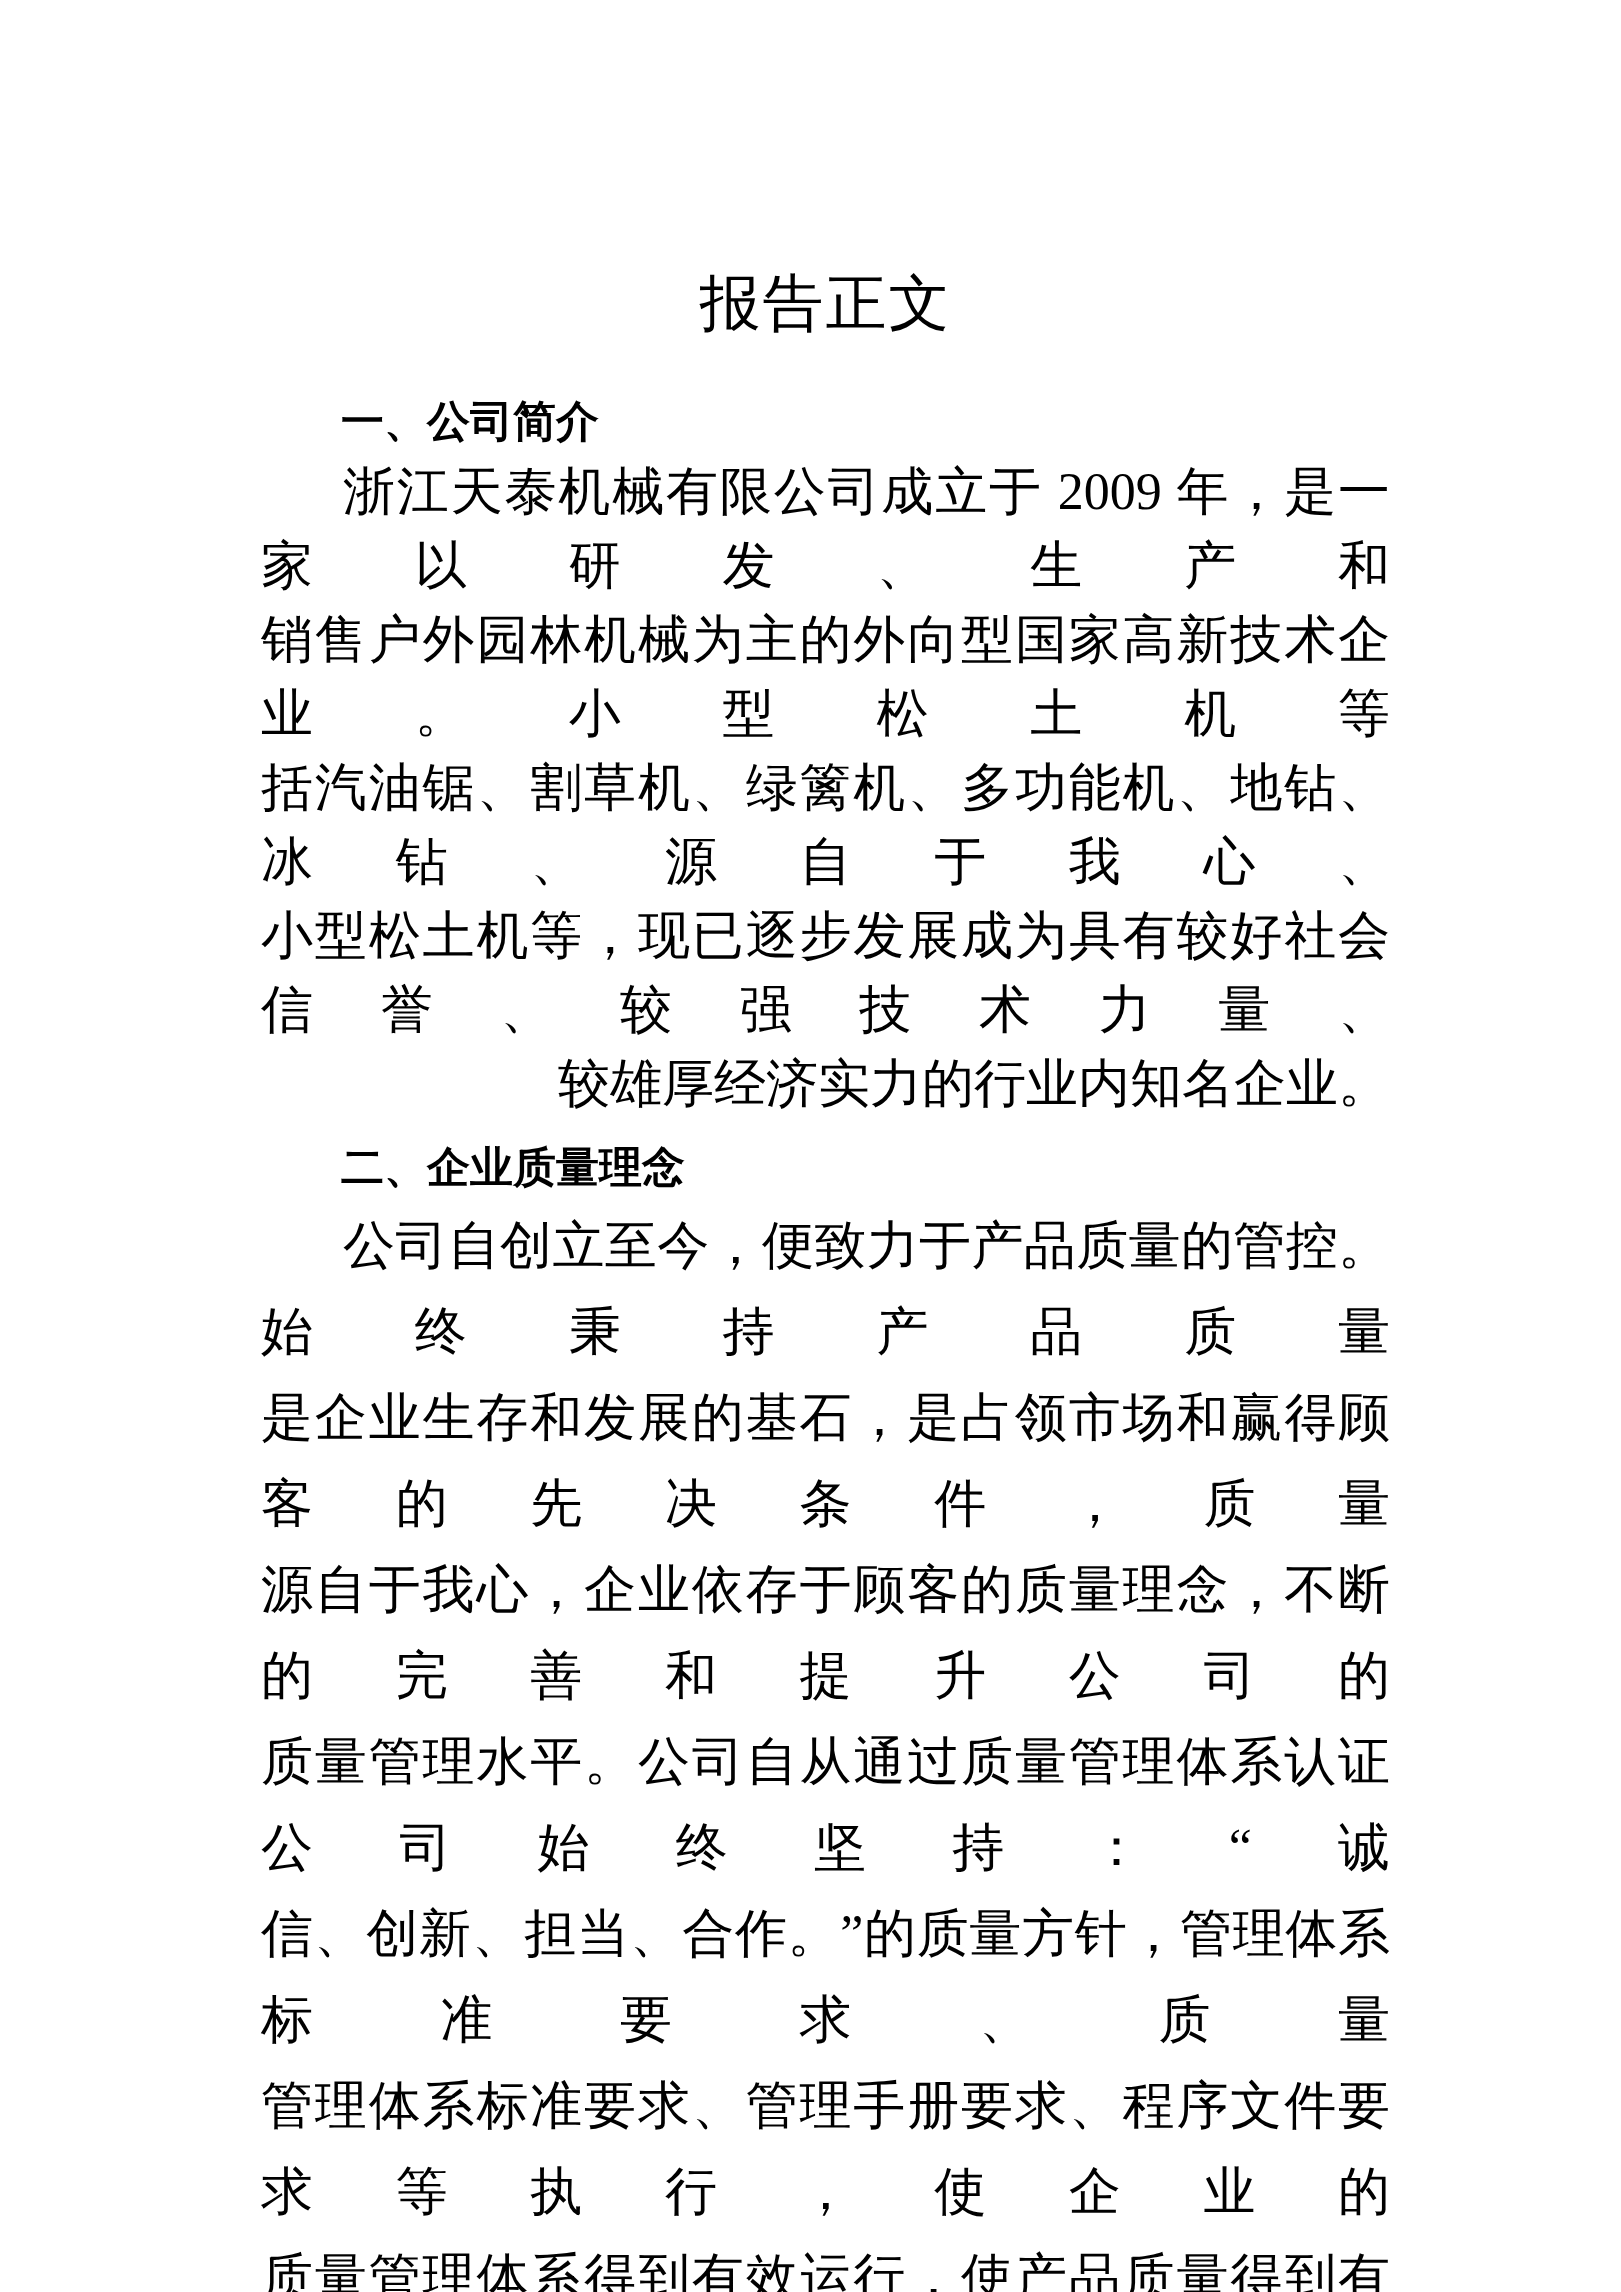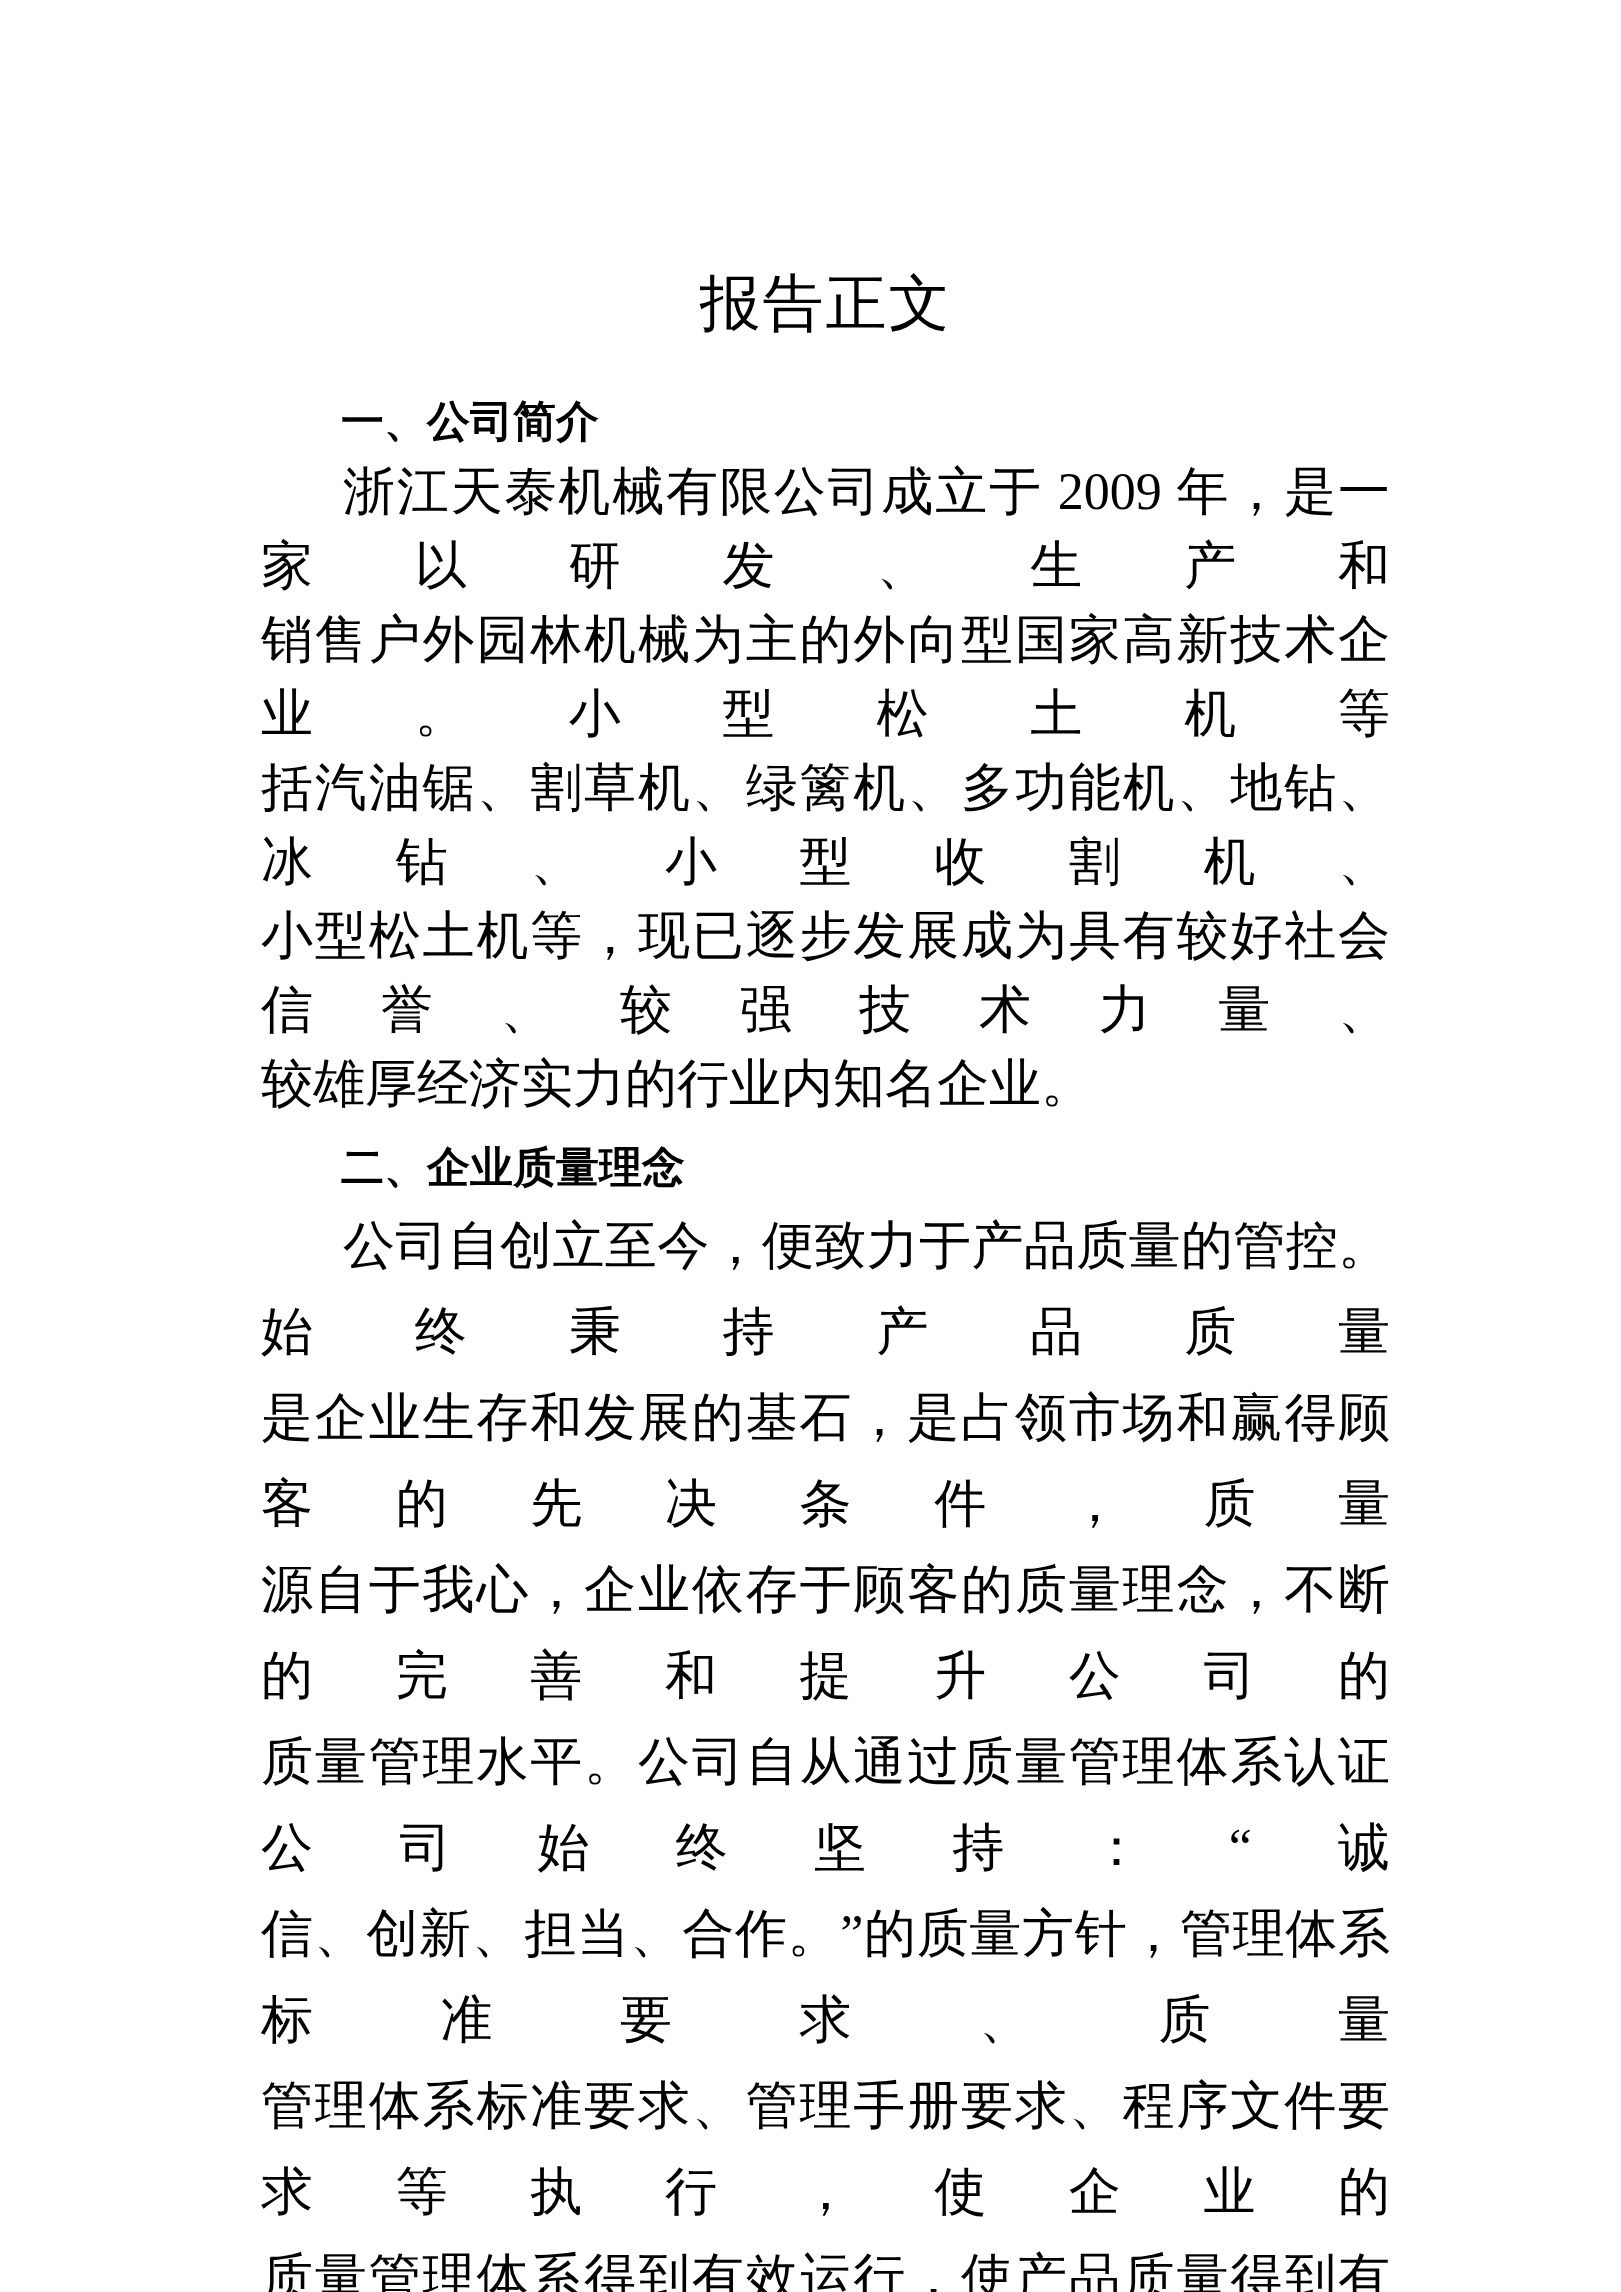"括汽油锯、割草机、绿篱机、多功能机、地钻、冰钻、小型收割机、" div.line { text: 小型收割机 -> 源自于我心 }
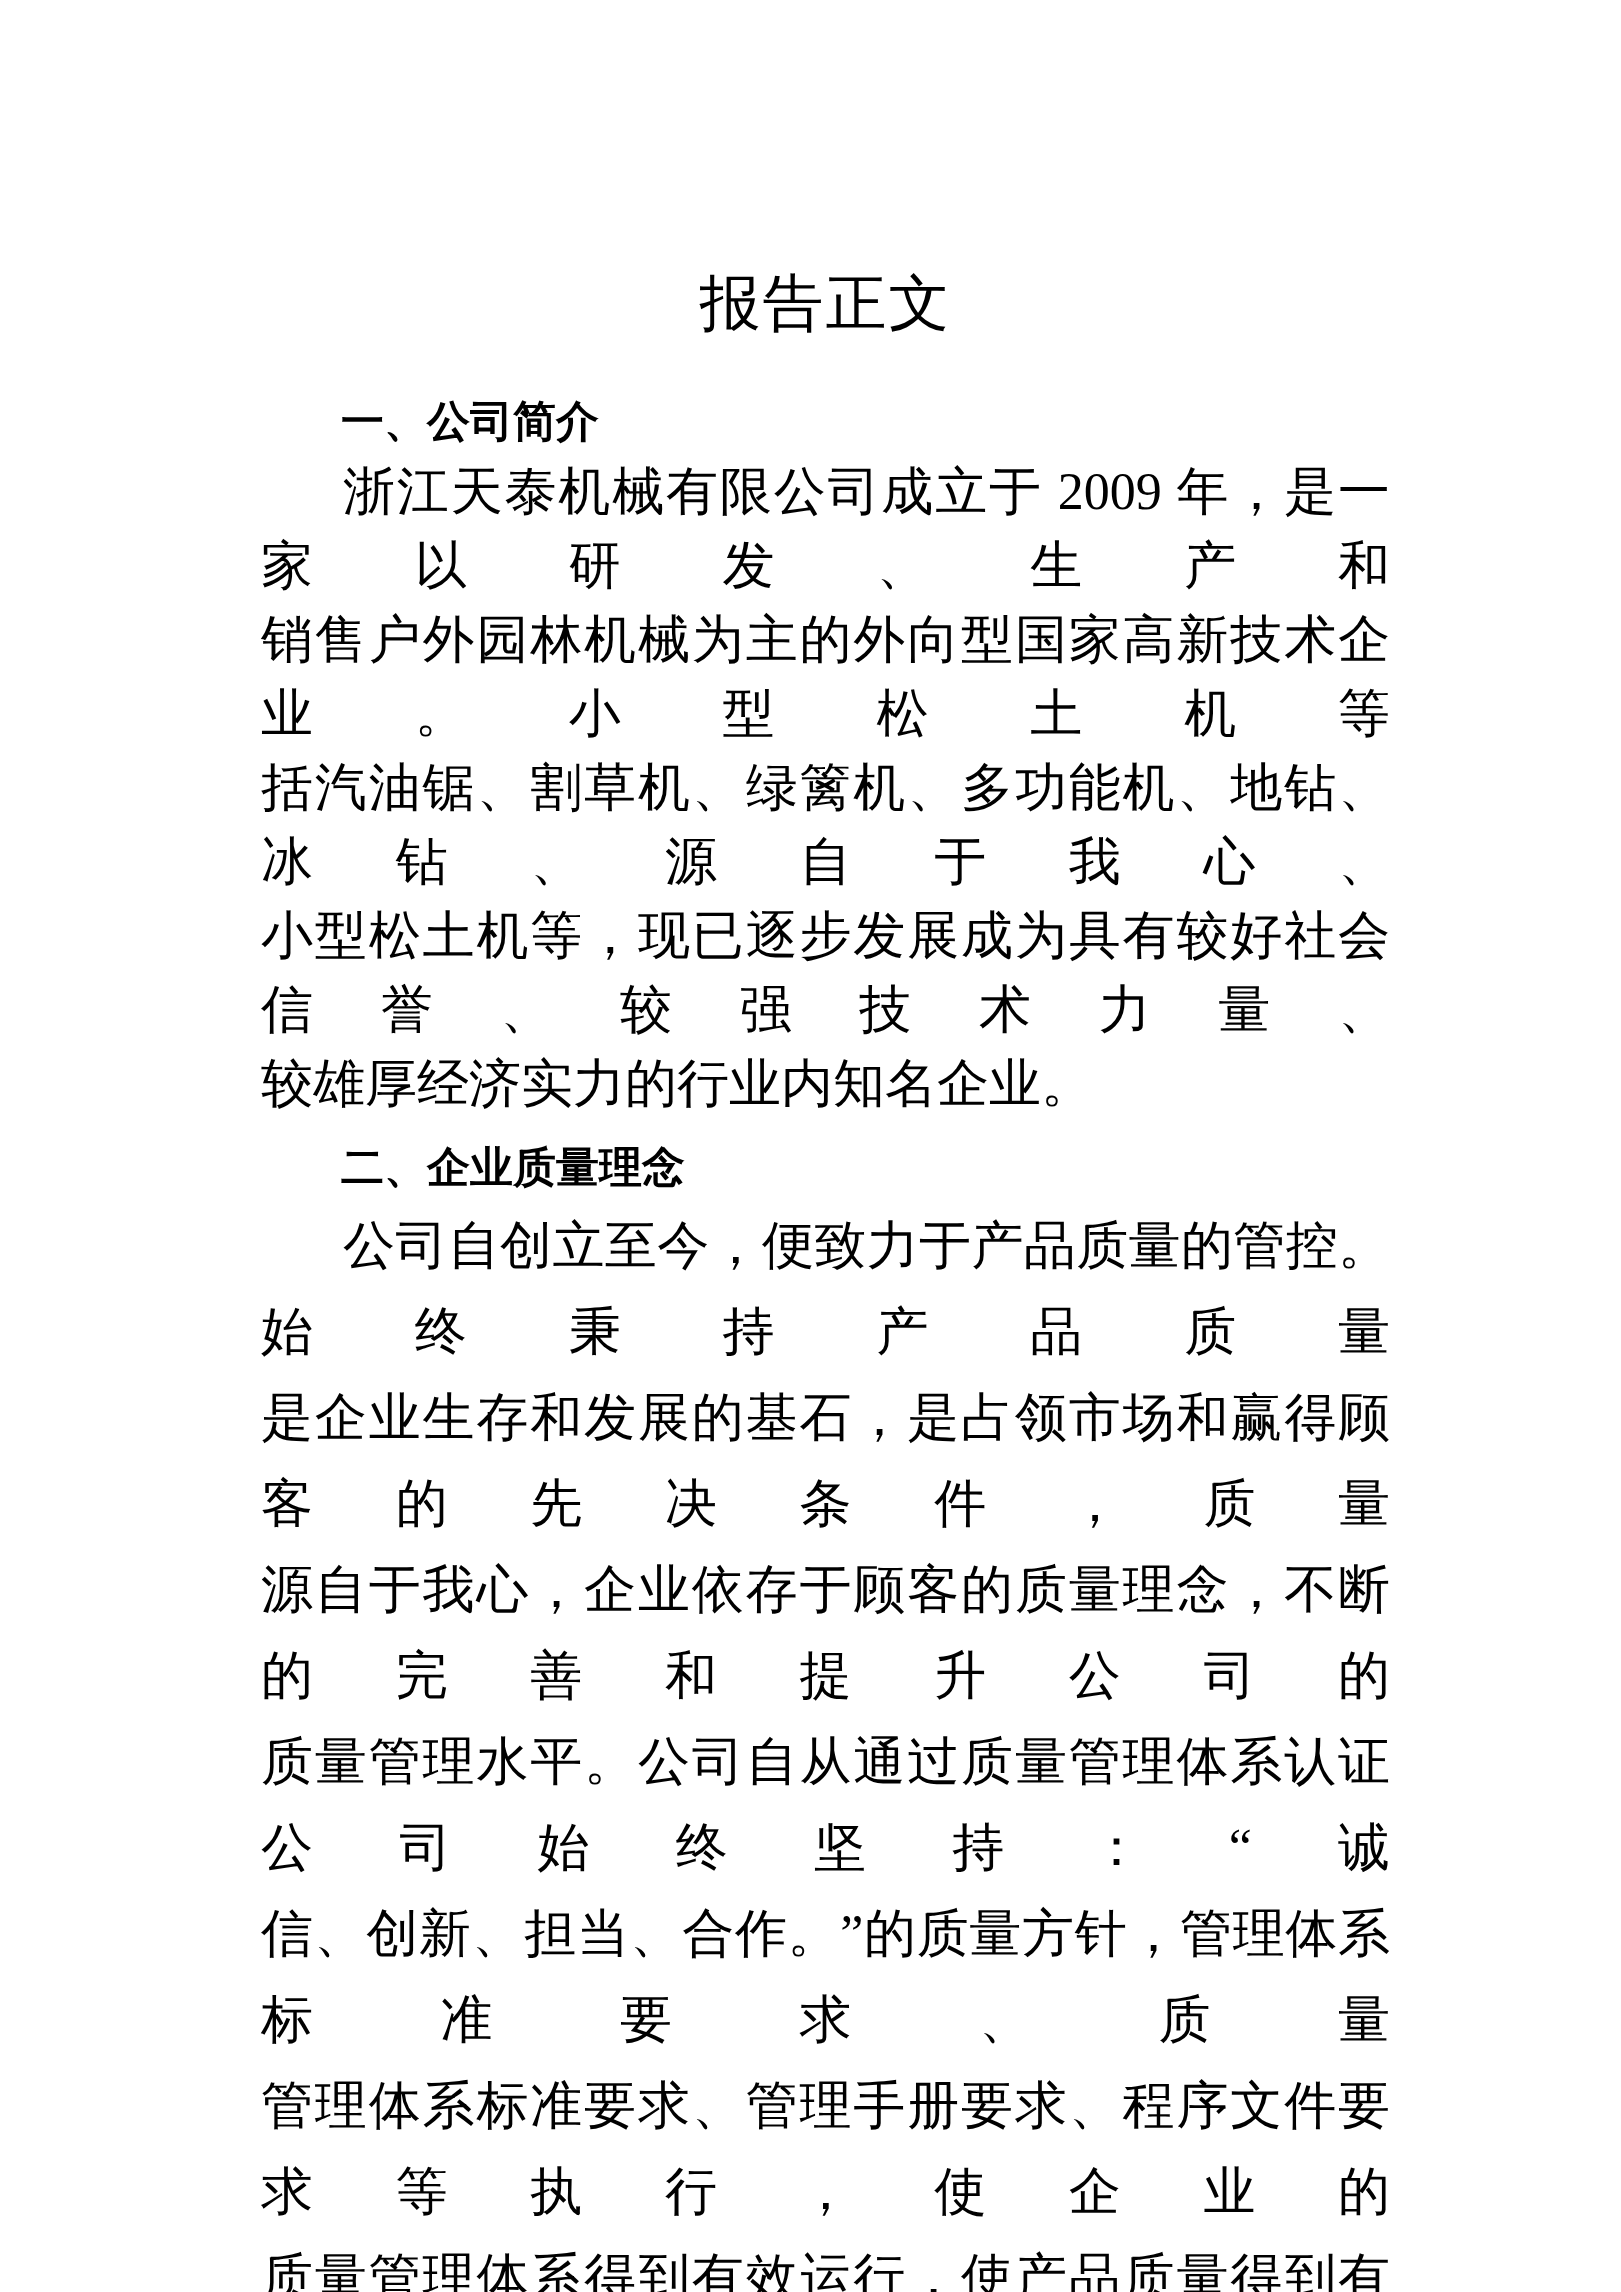"较雄厚经济实力的行业内知名企业。" .line { text-align: left -> right }
